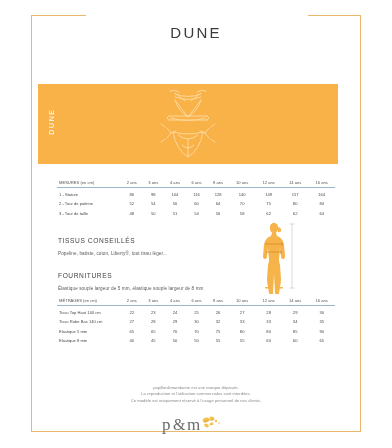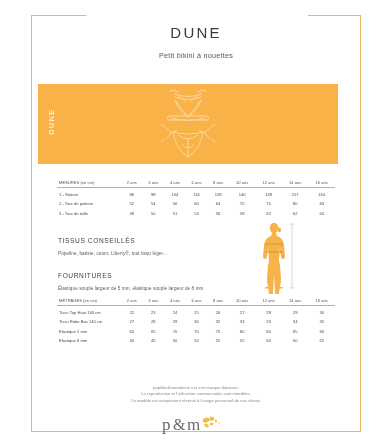"Petit bikini à nouettes" div.subtitle { html: <div>Petit bikini à nouettes</div> -> none }
